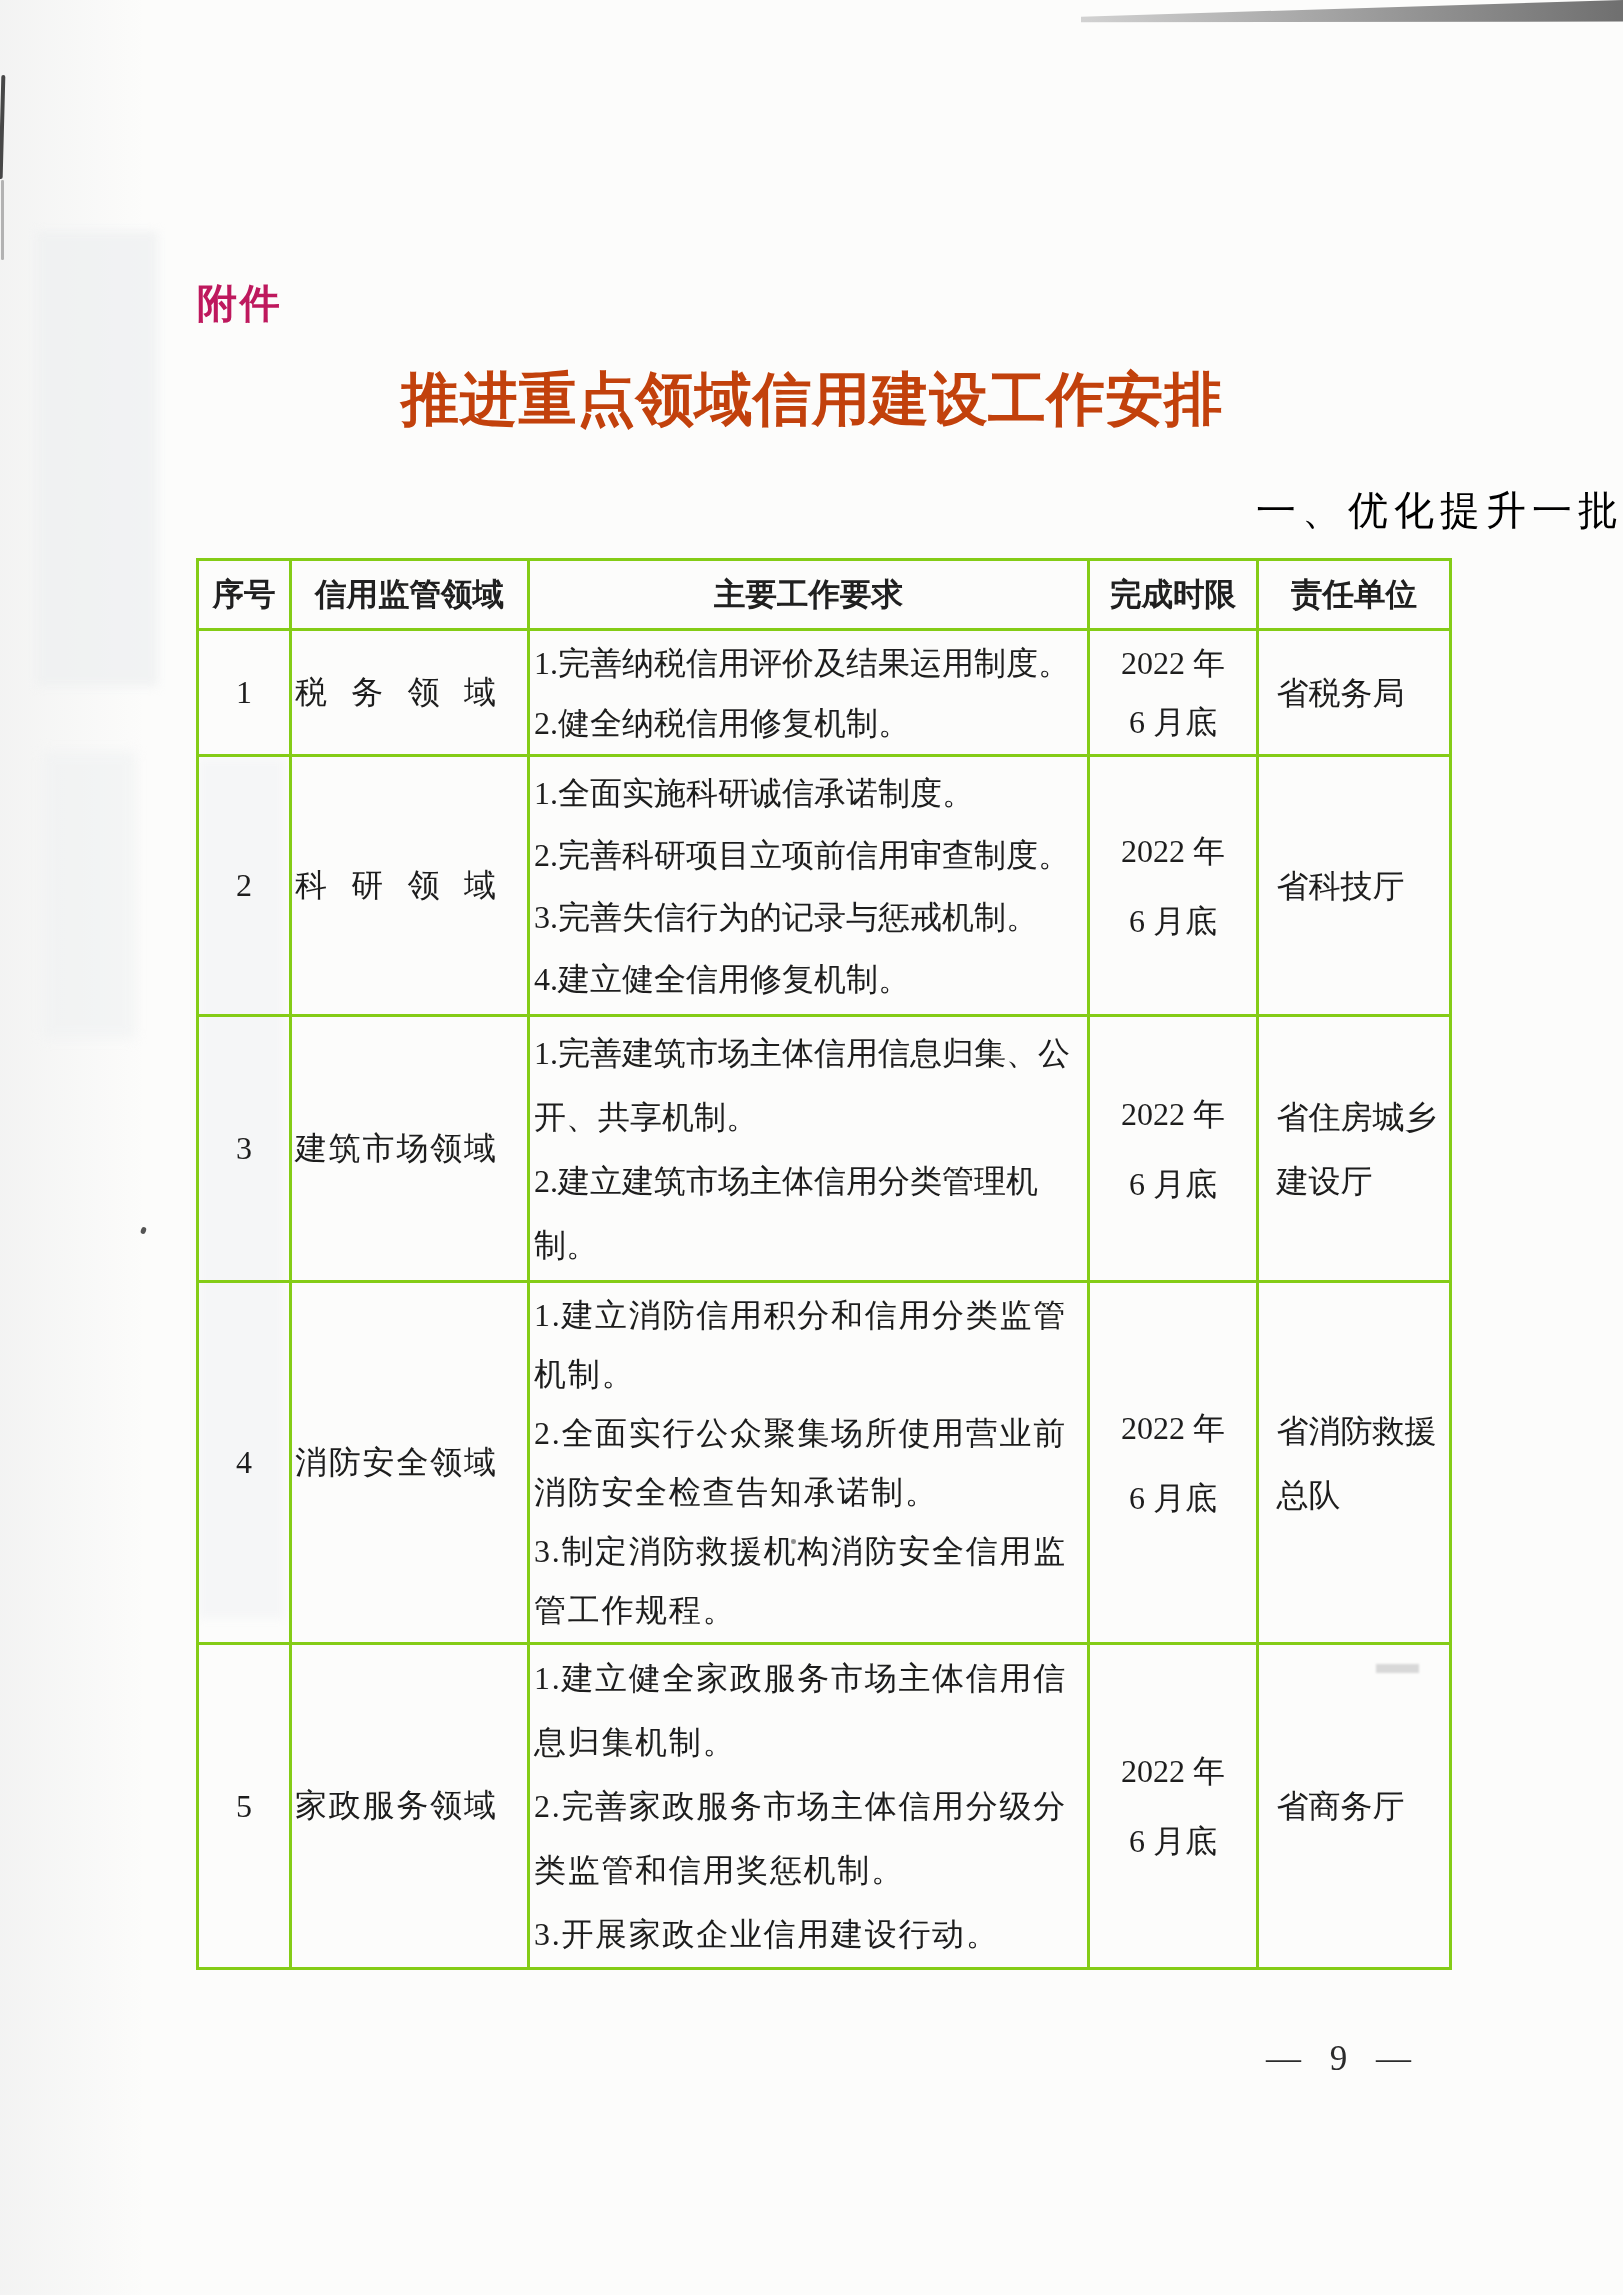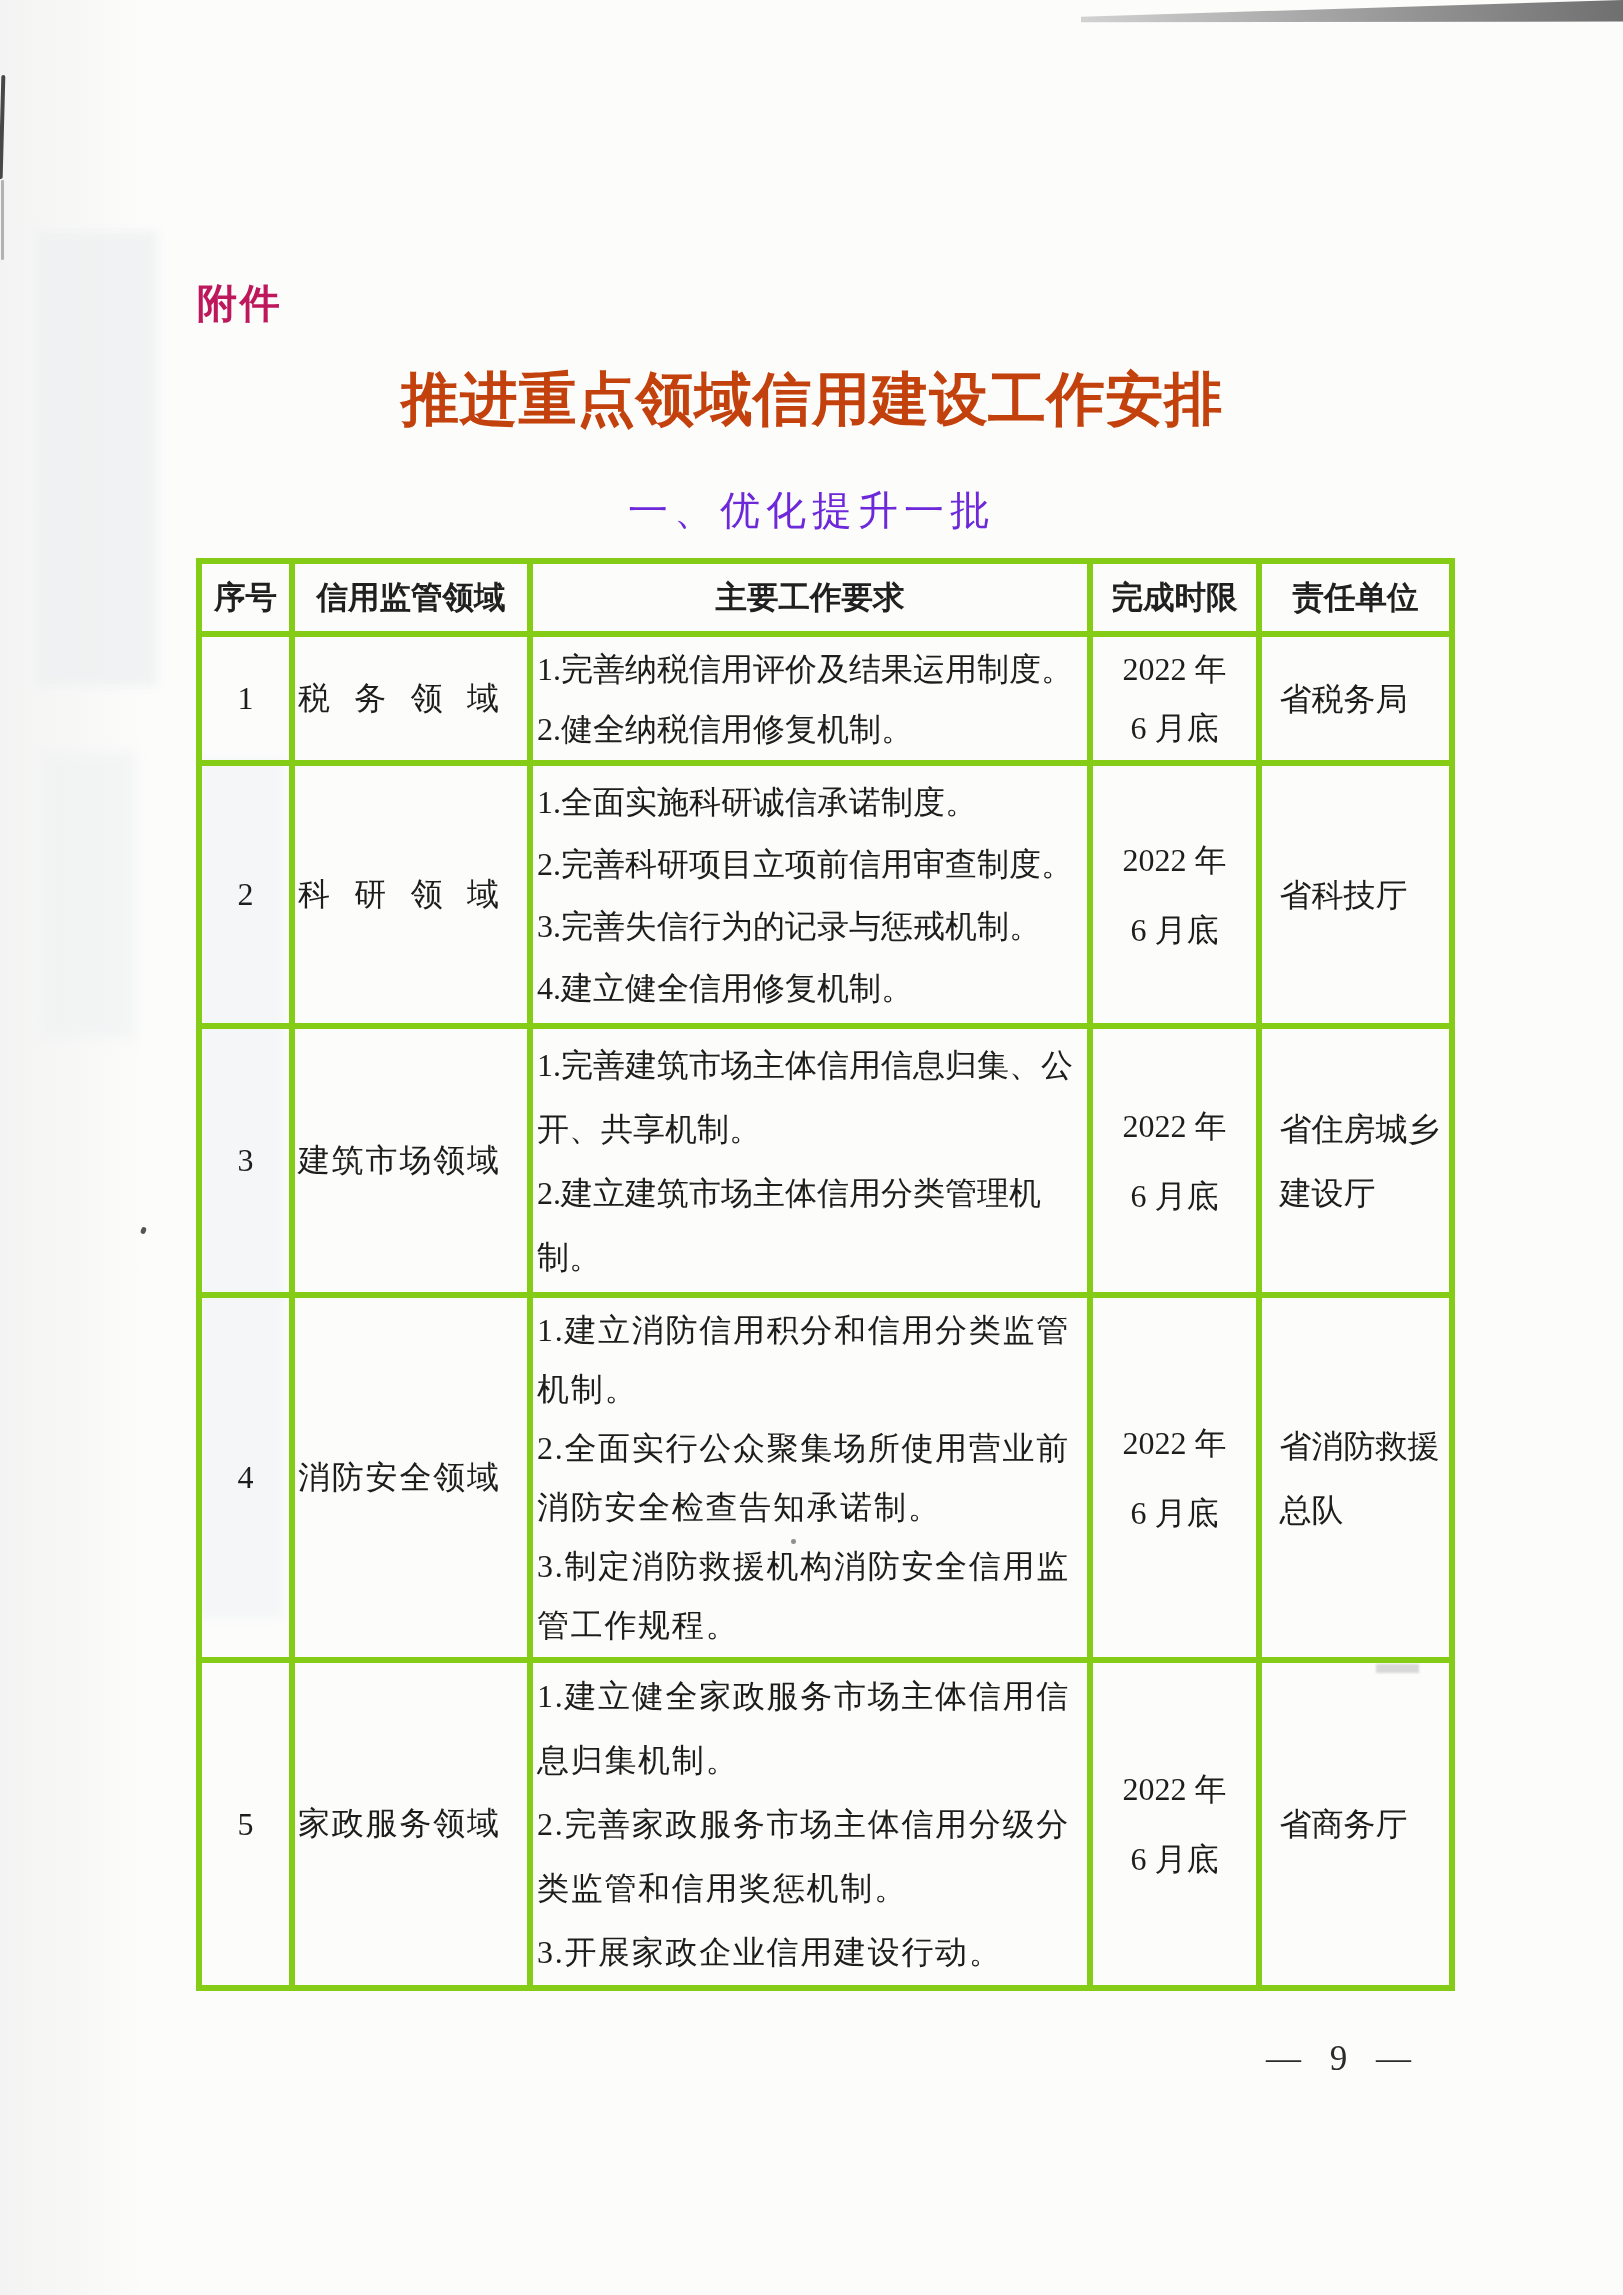"一、优化提升一批" .section-heading { color: #6d28d9 -> #000000; text-align: center -> right }
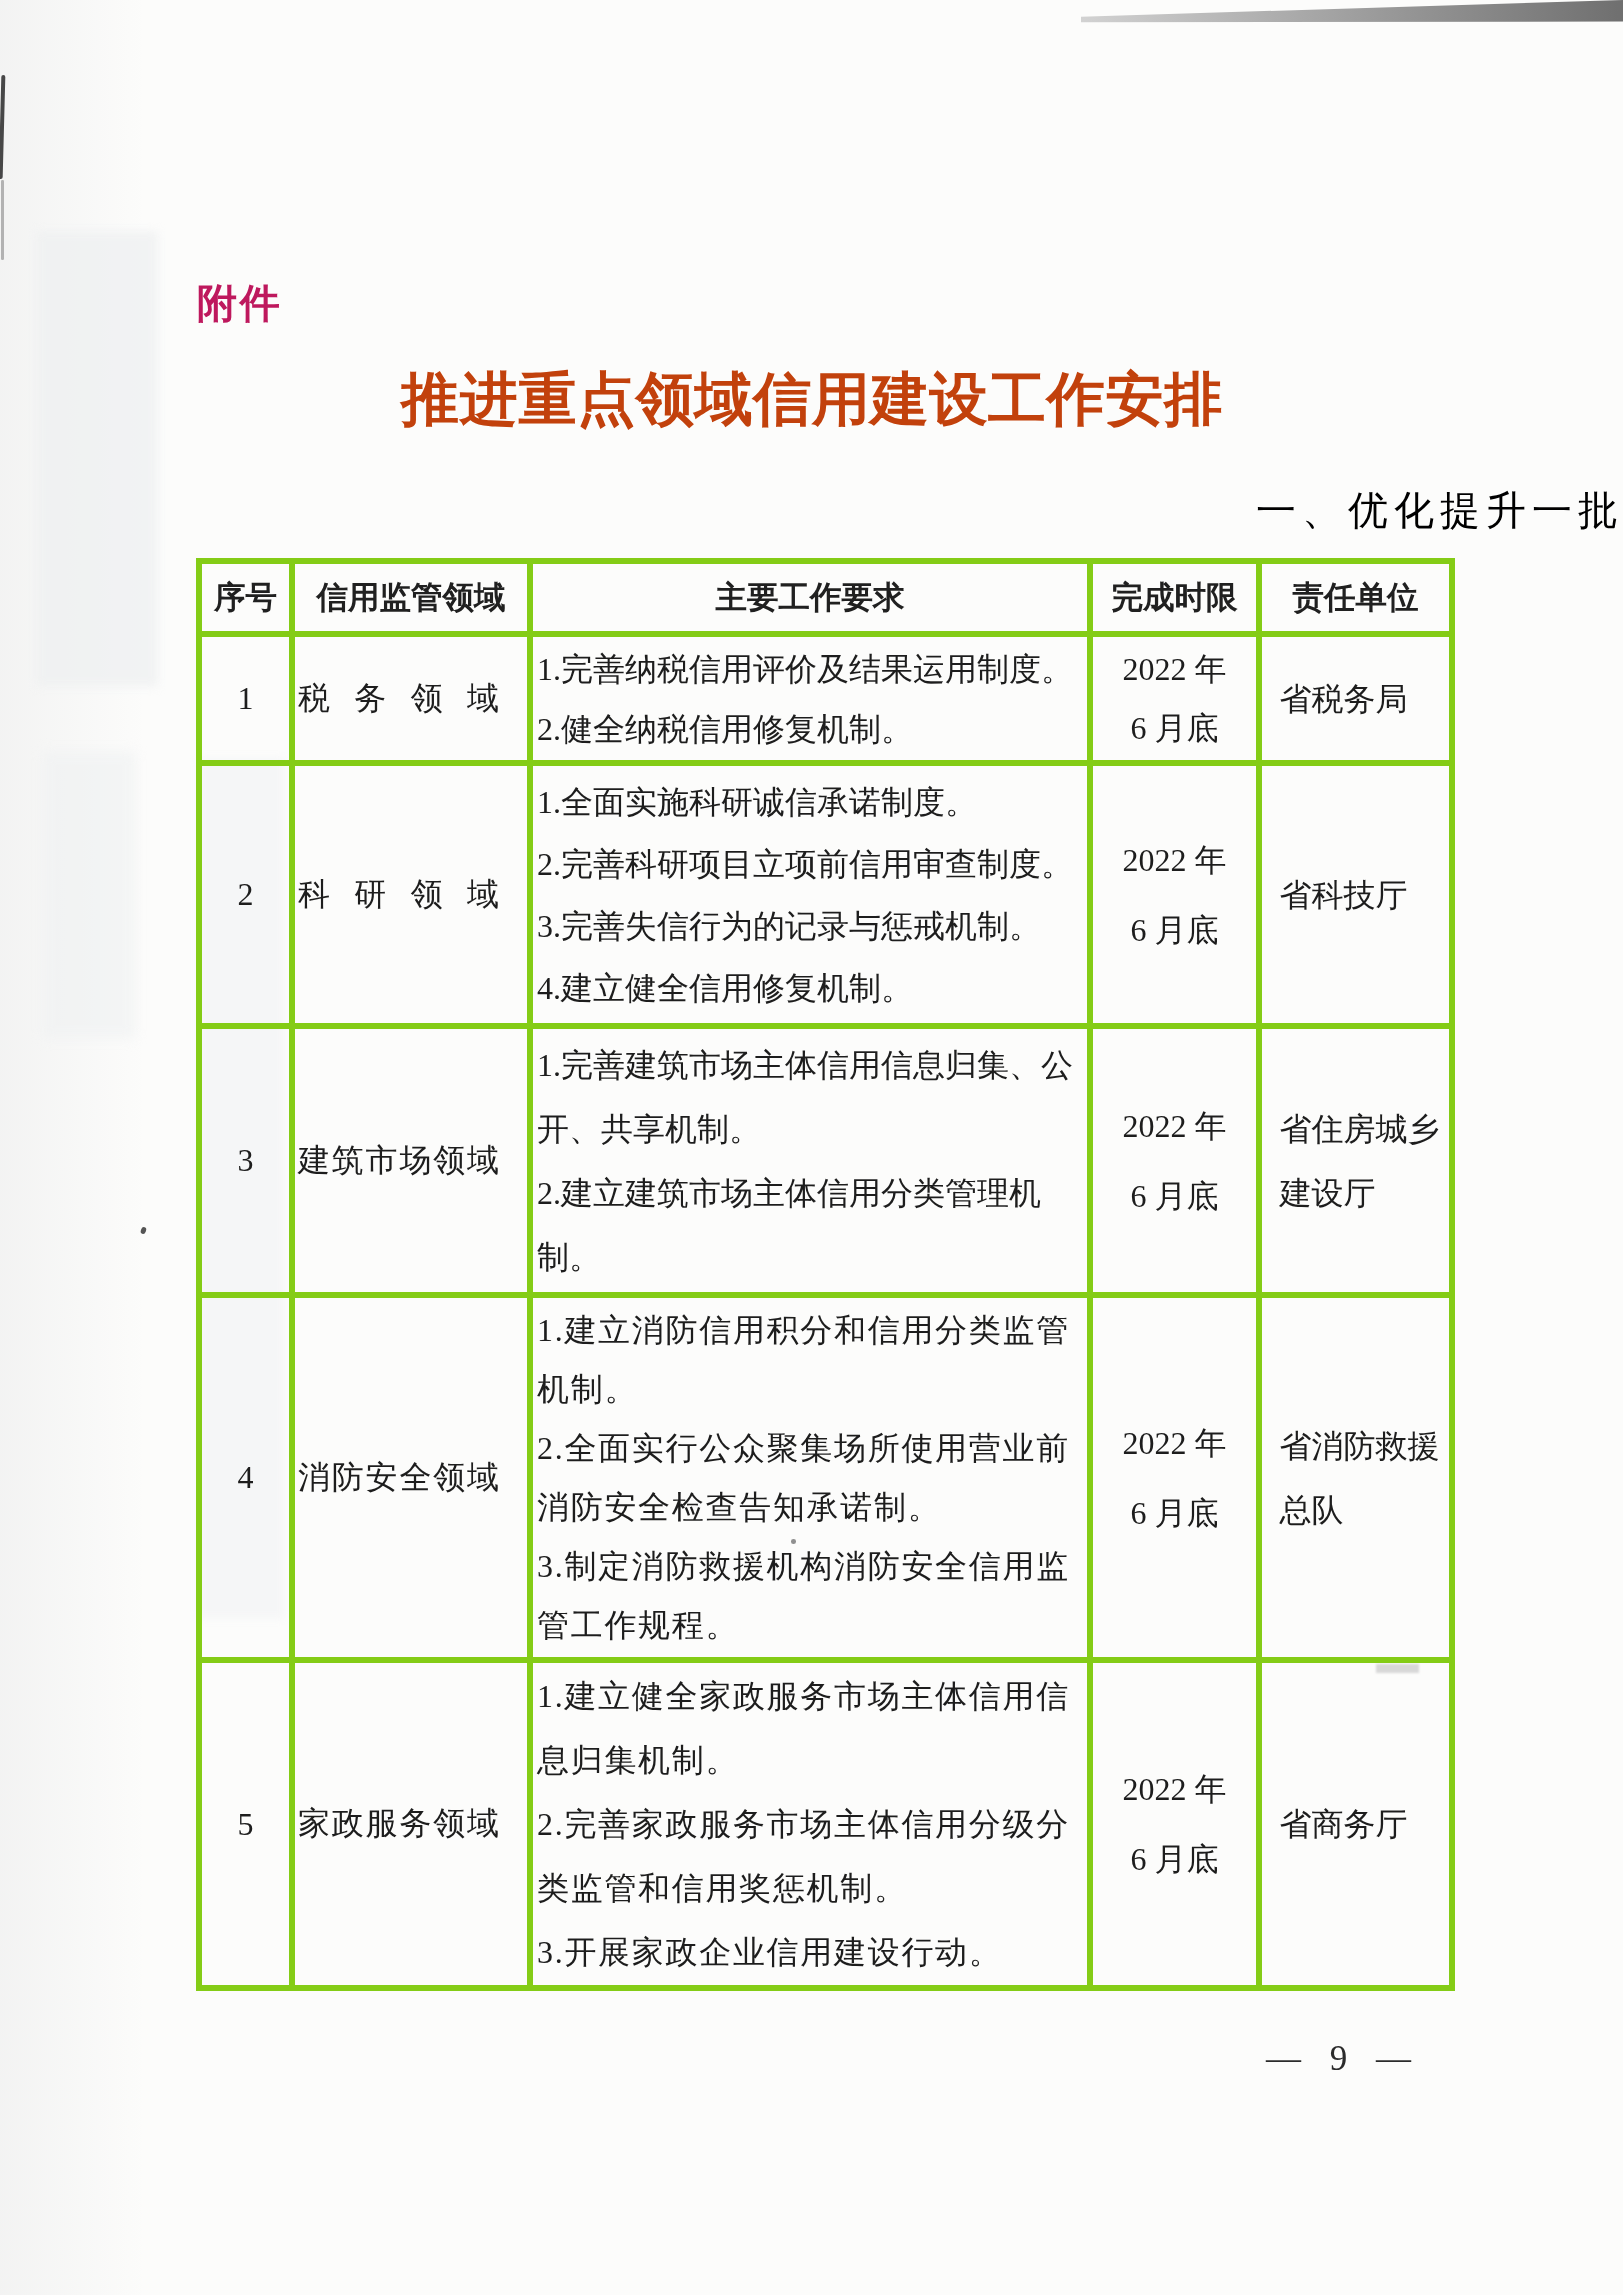"序号" .doc-table th,.doc-table td { border: 6px solid #84cc16 -> 3px solid #84cc16 }
